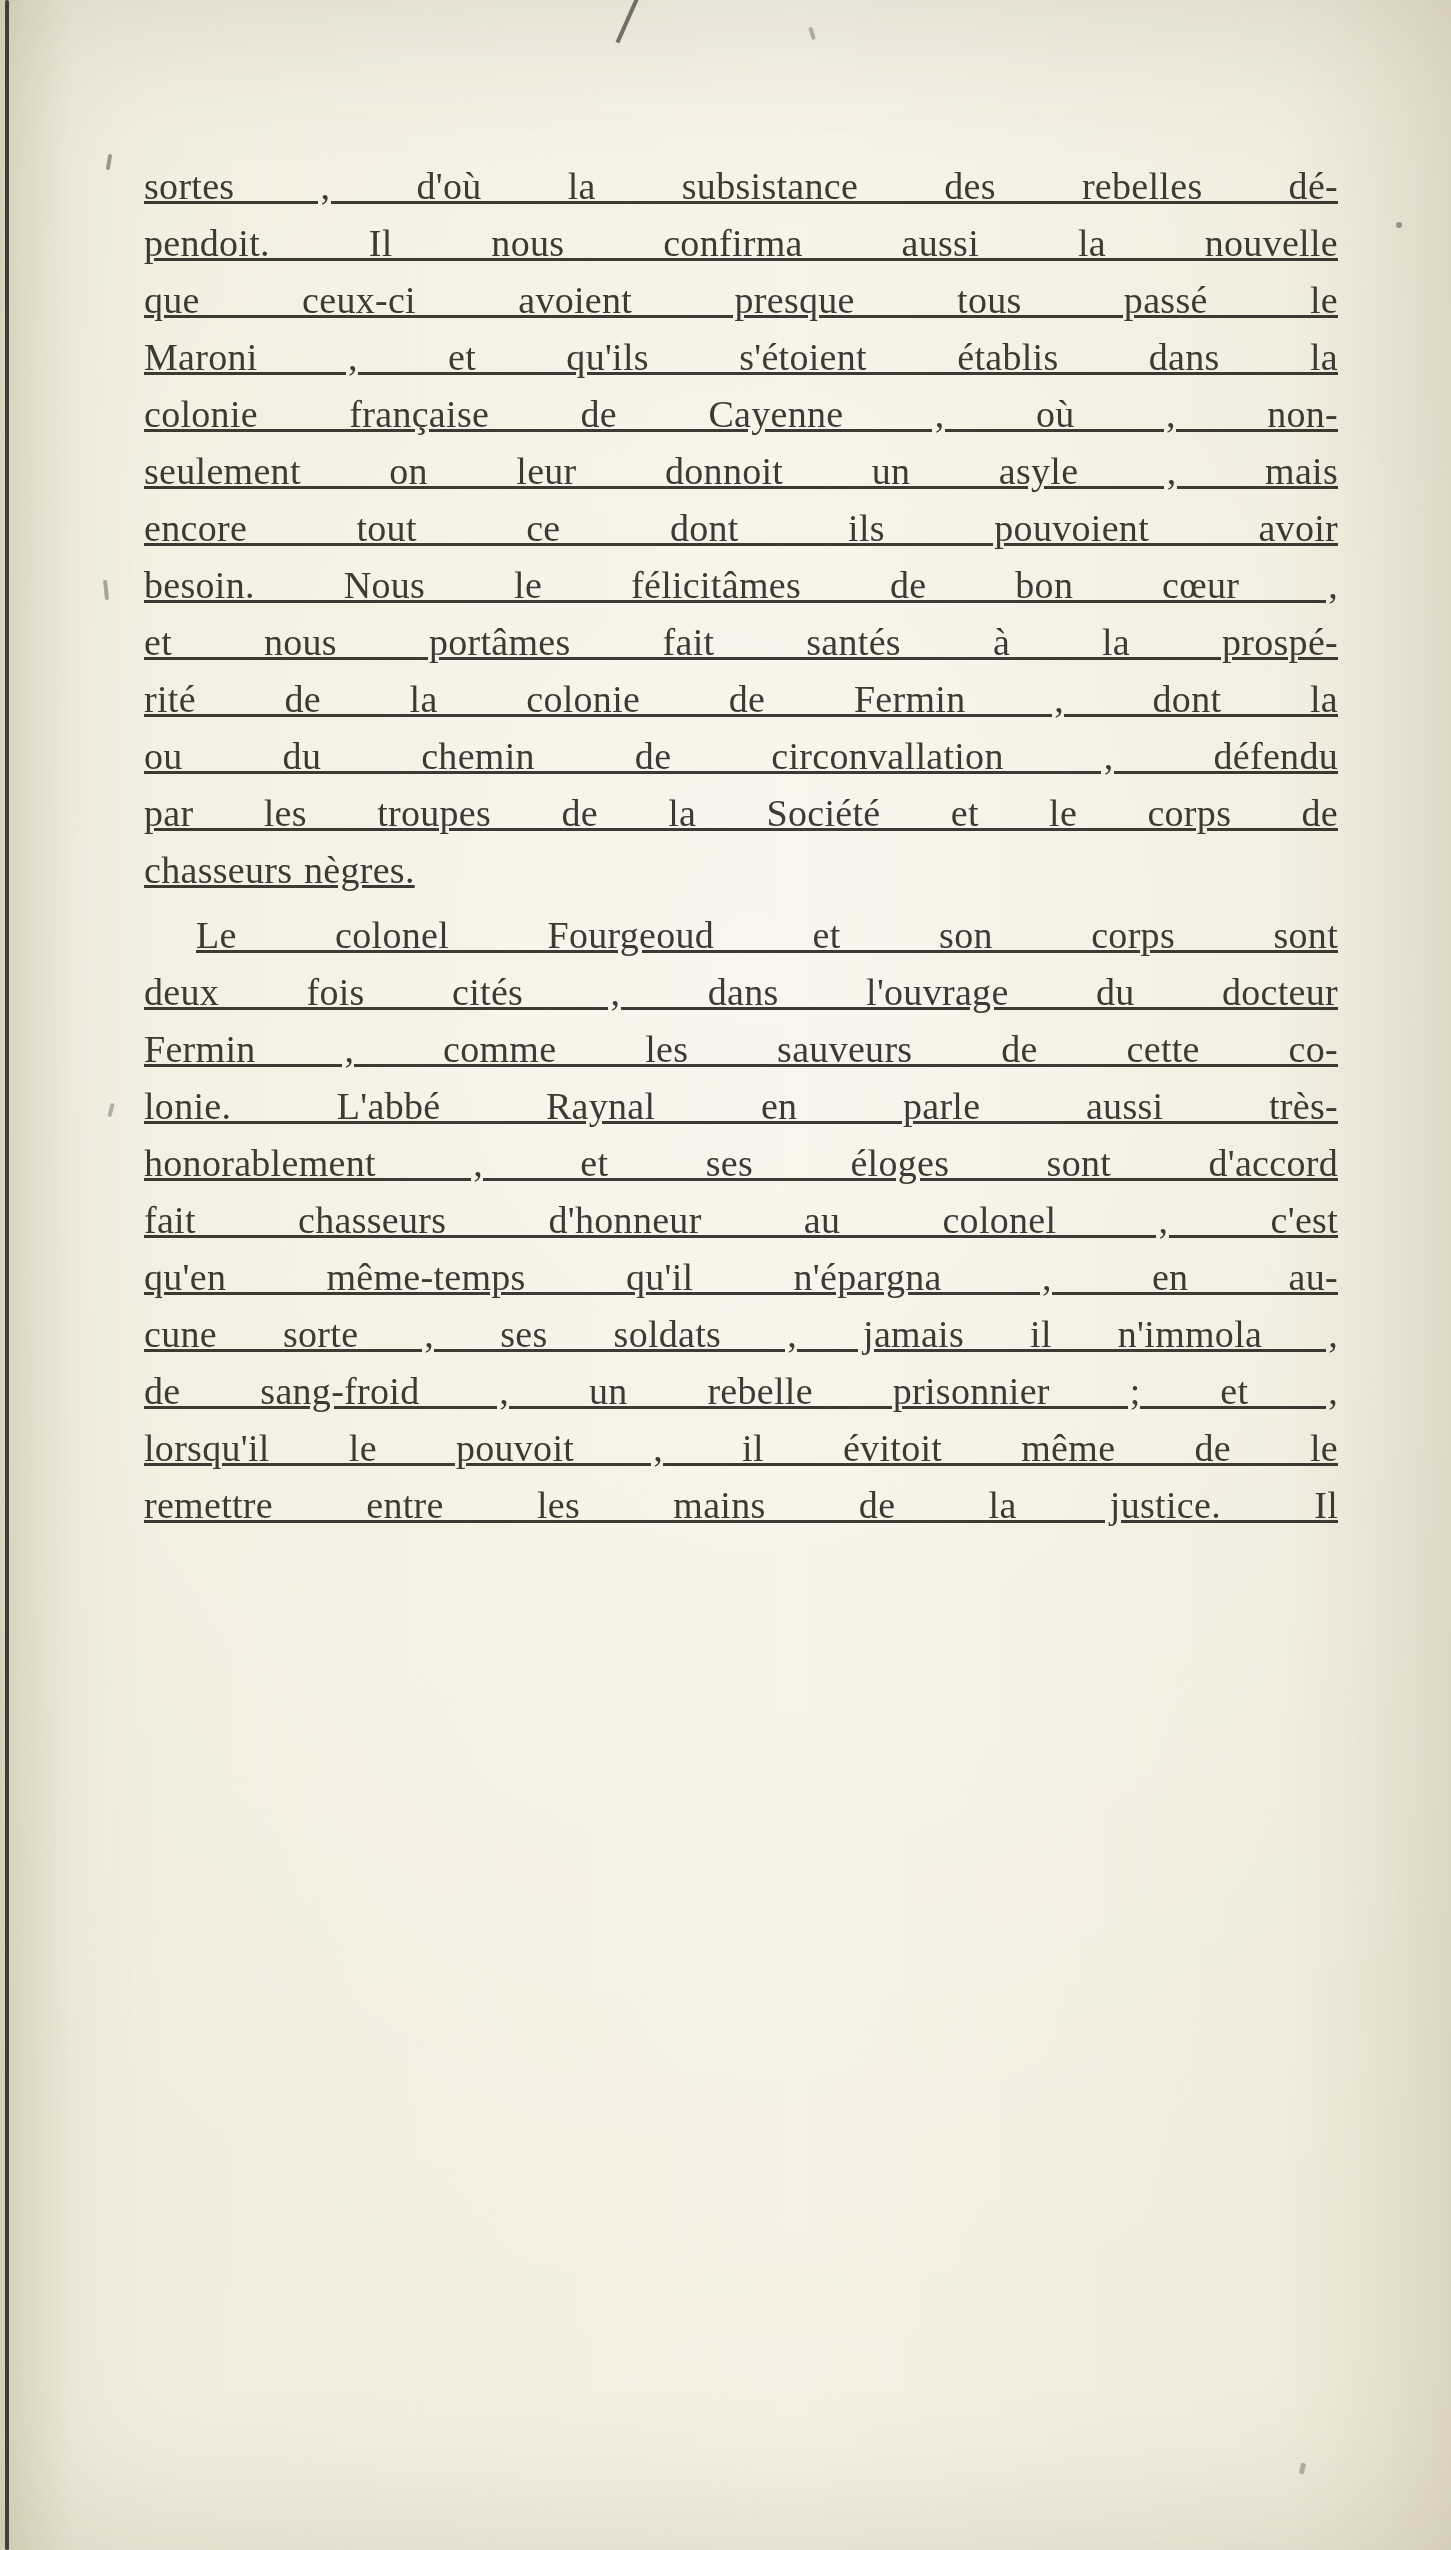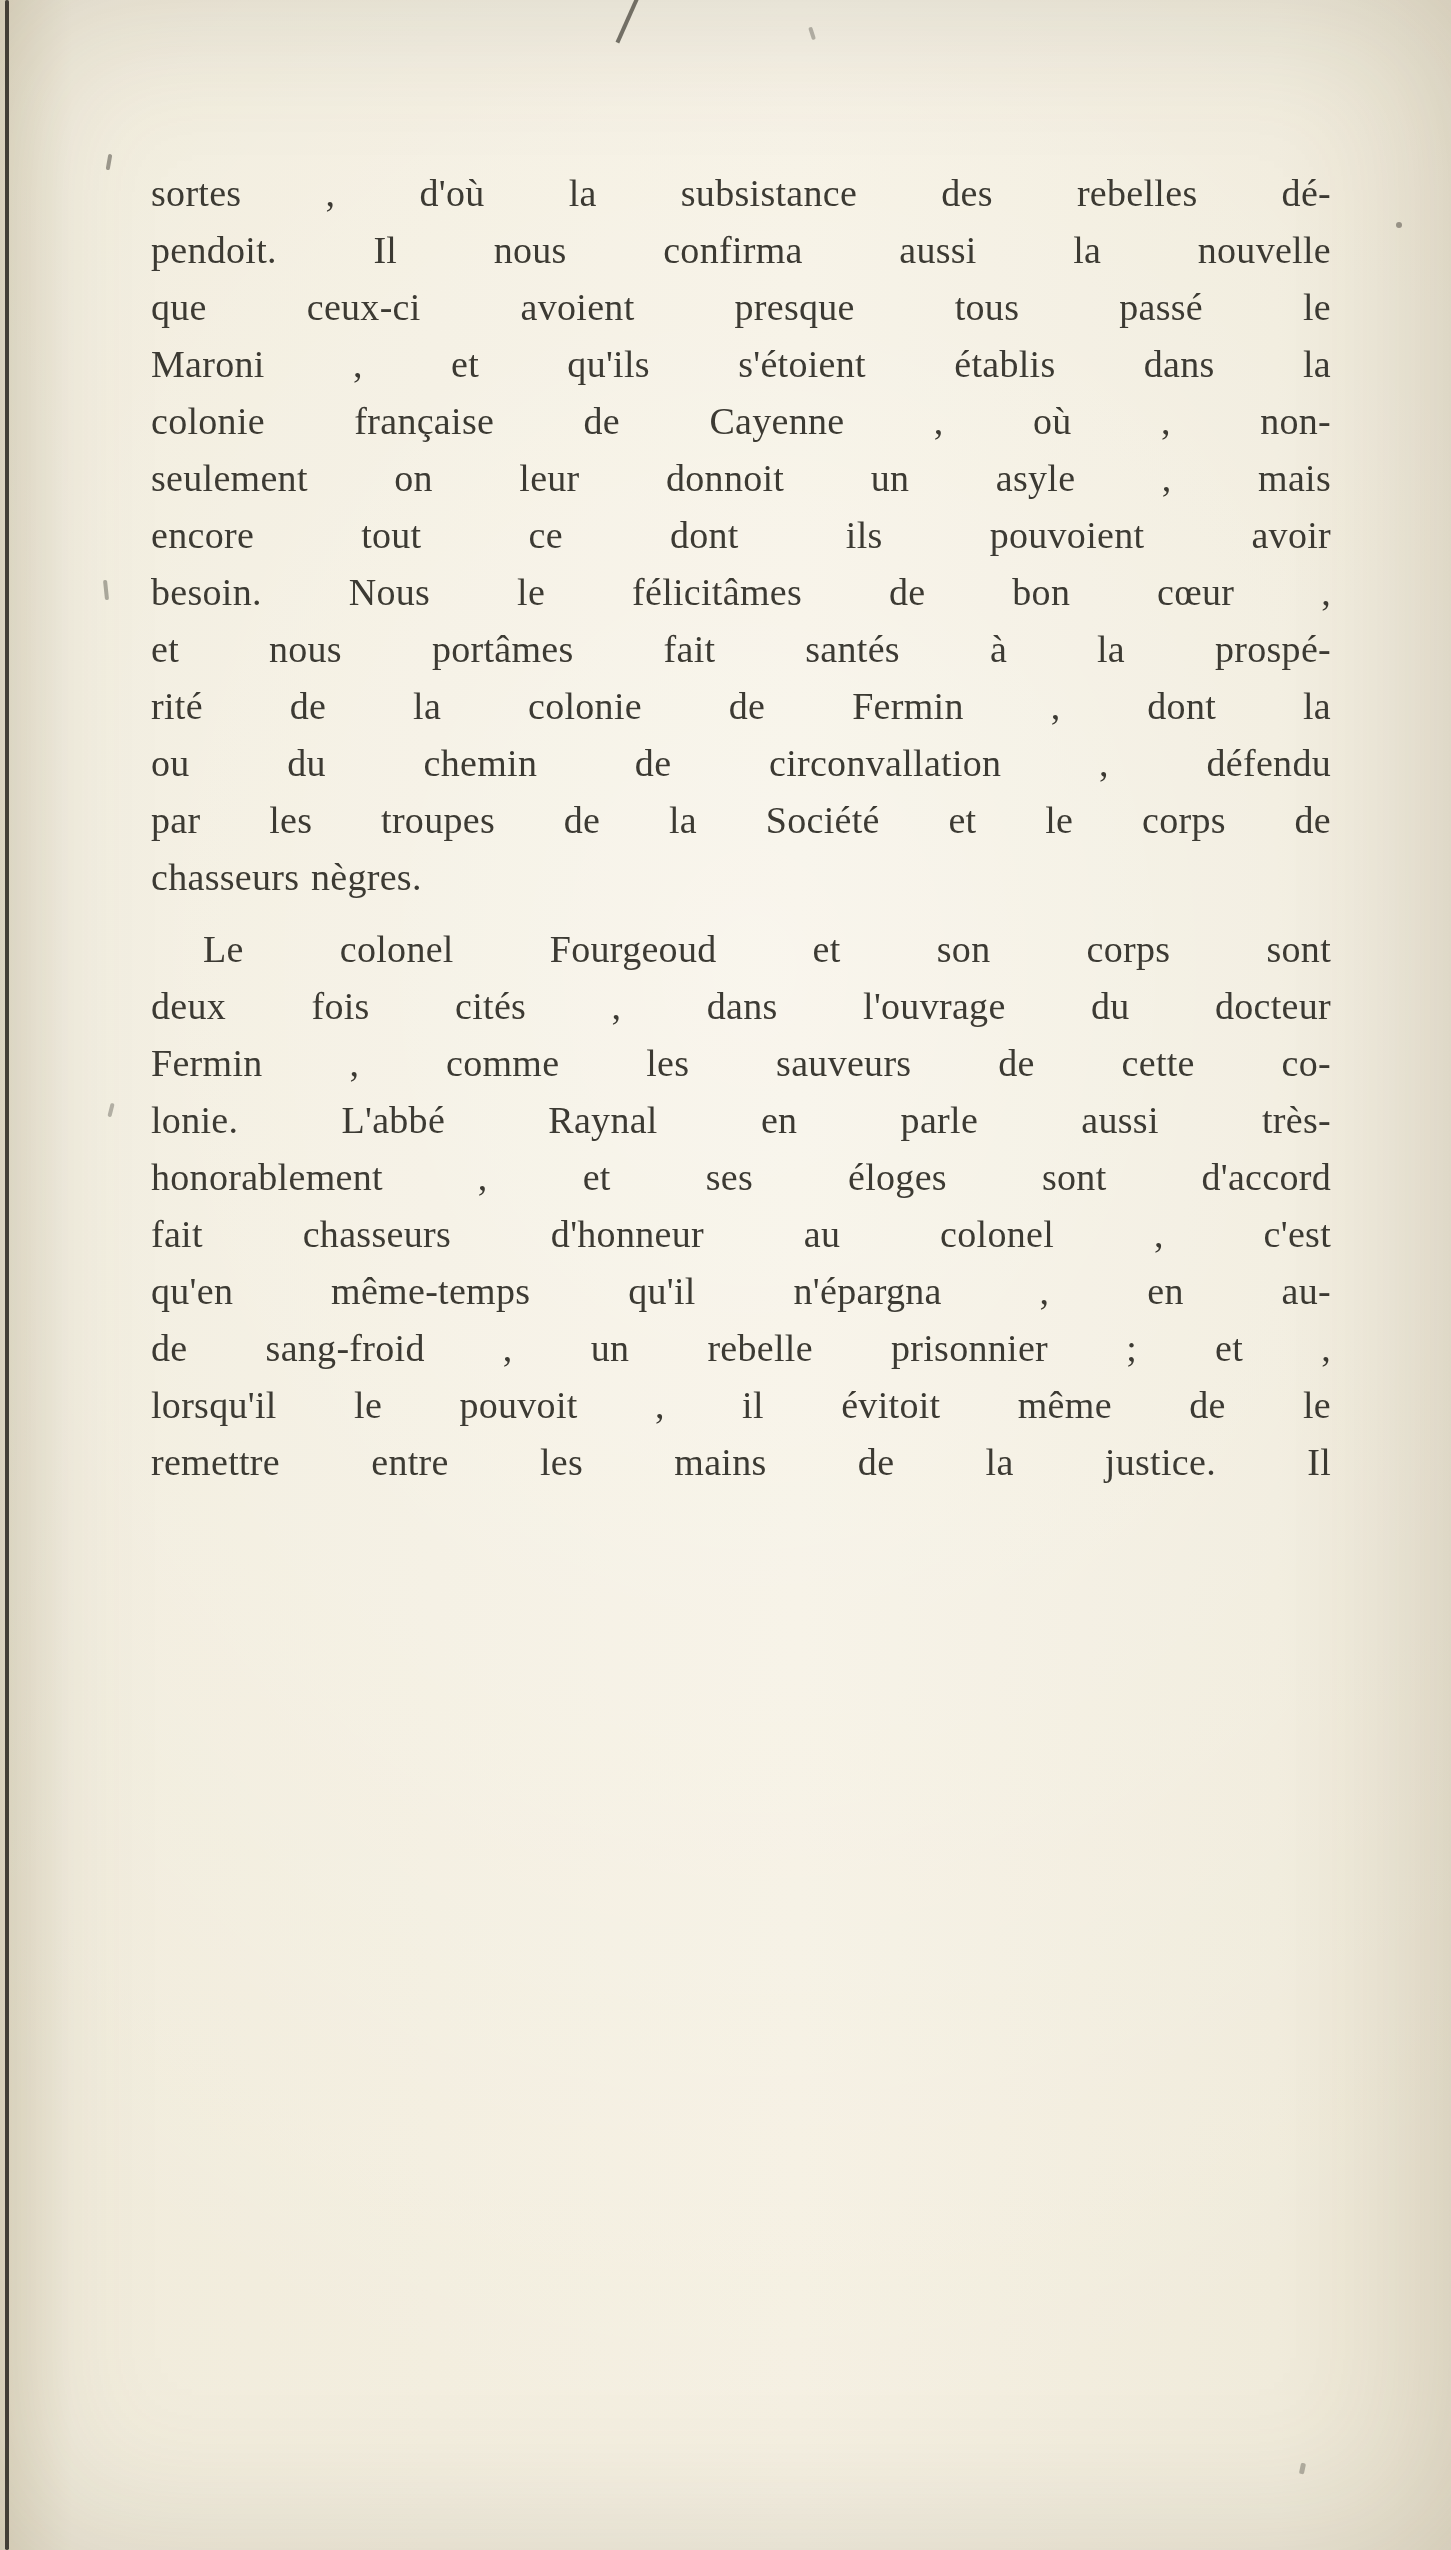"sortes , d'où la subsistance" .paragraph { margin: 15px -> 8px; text-decoration: none -> underline }
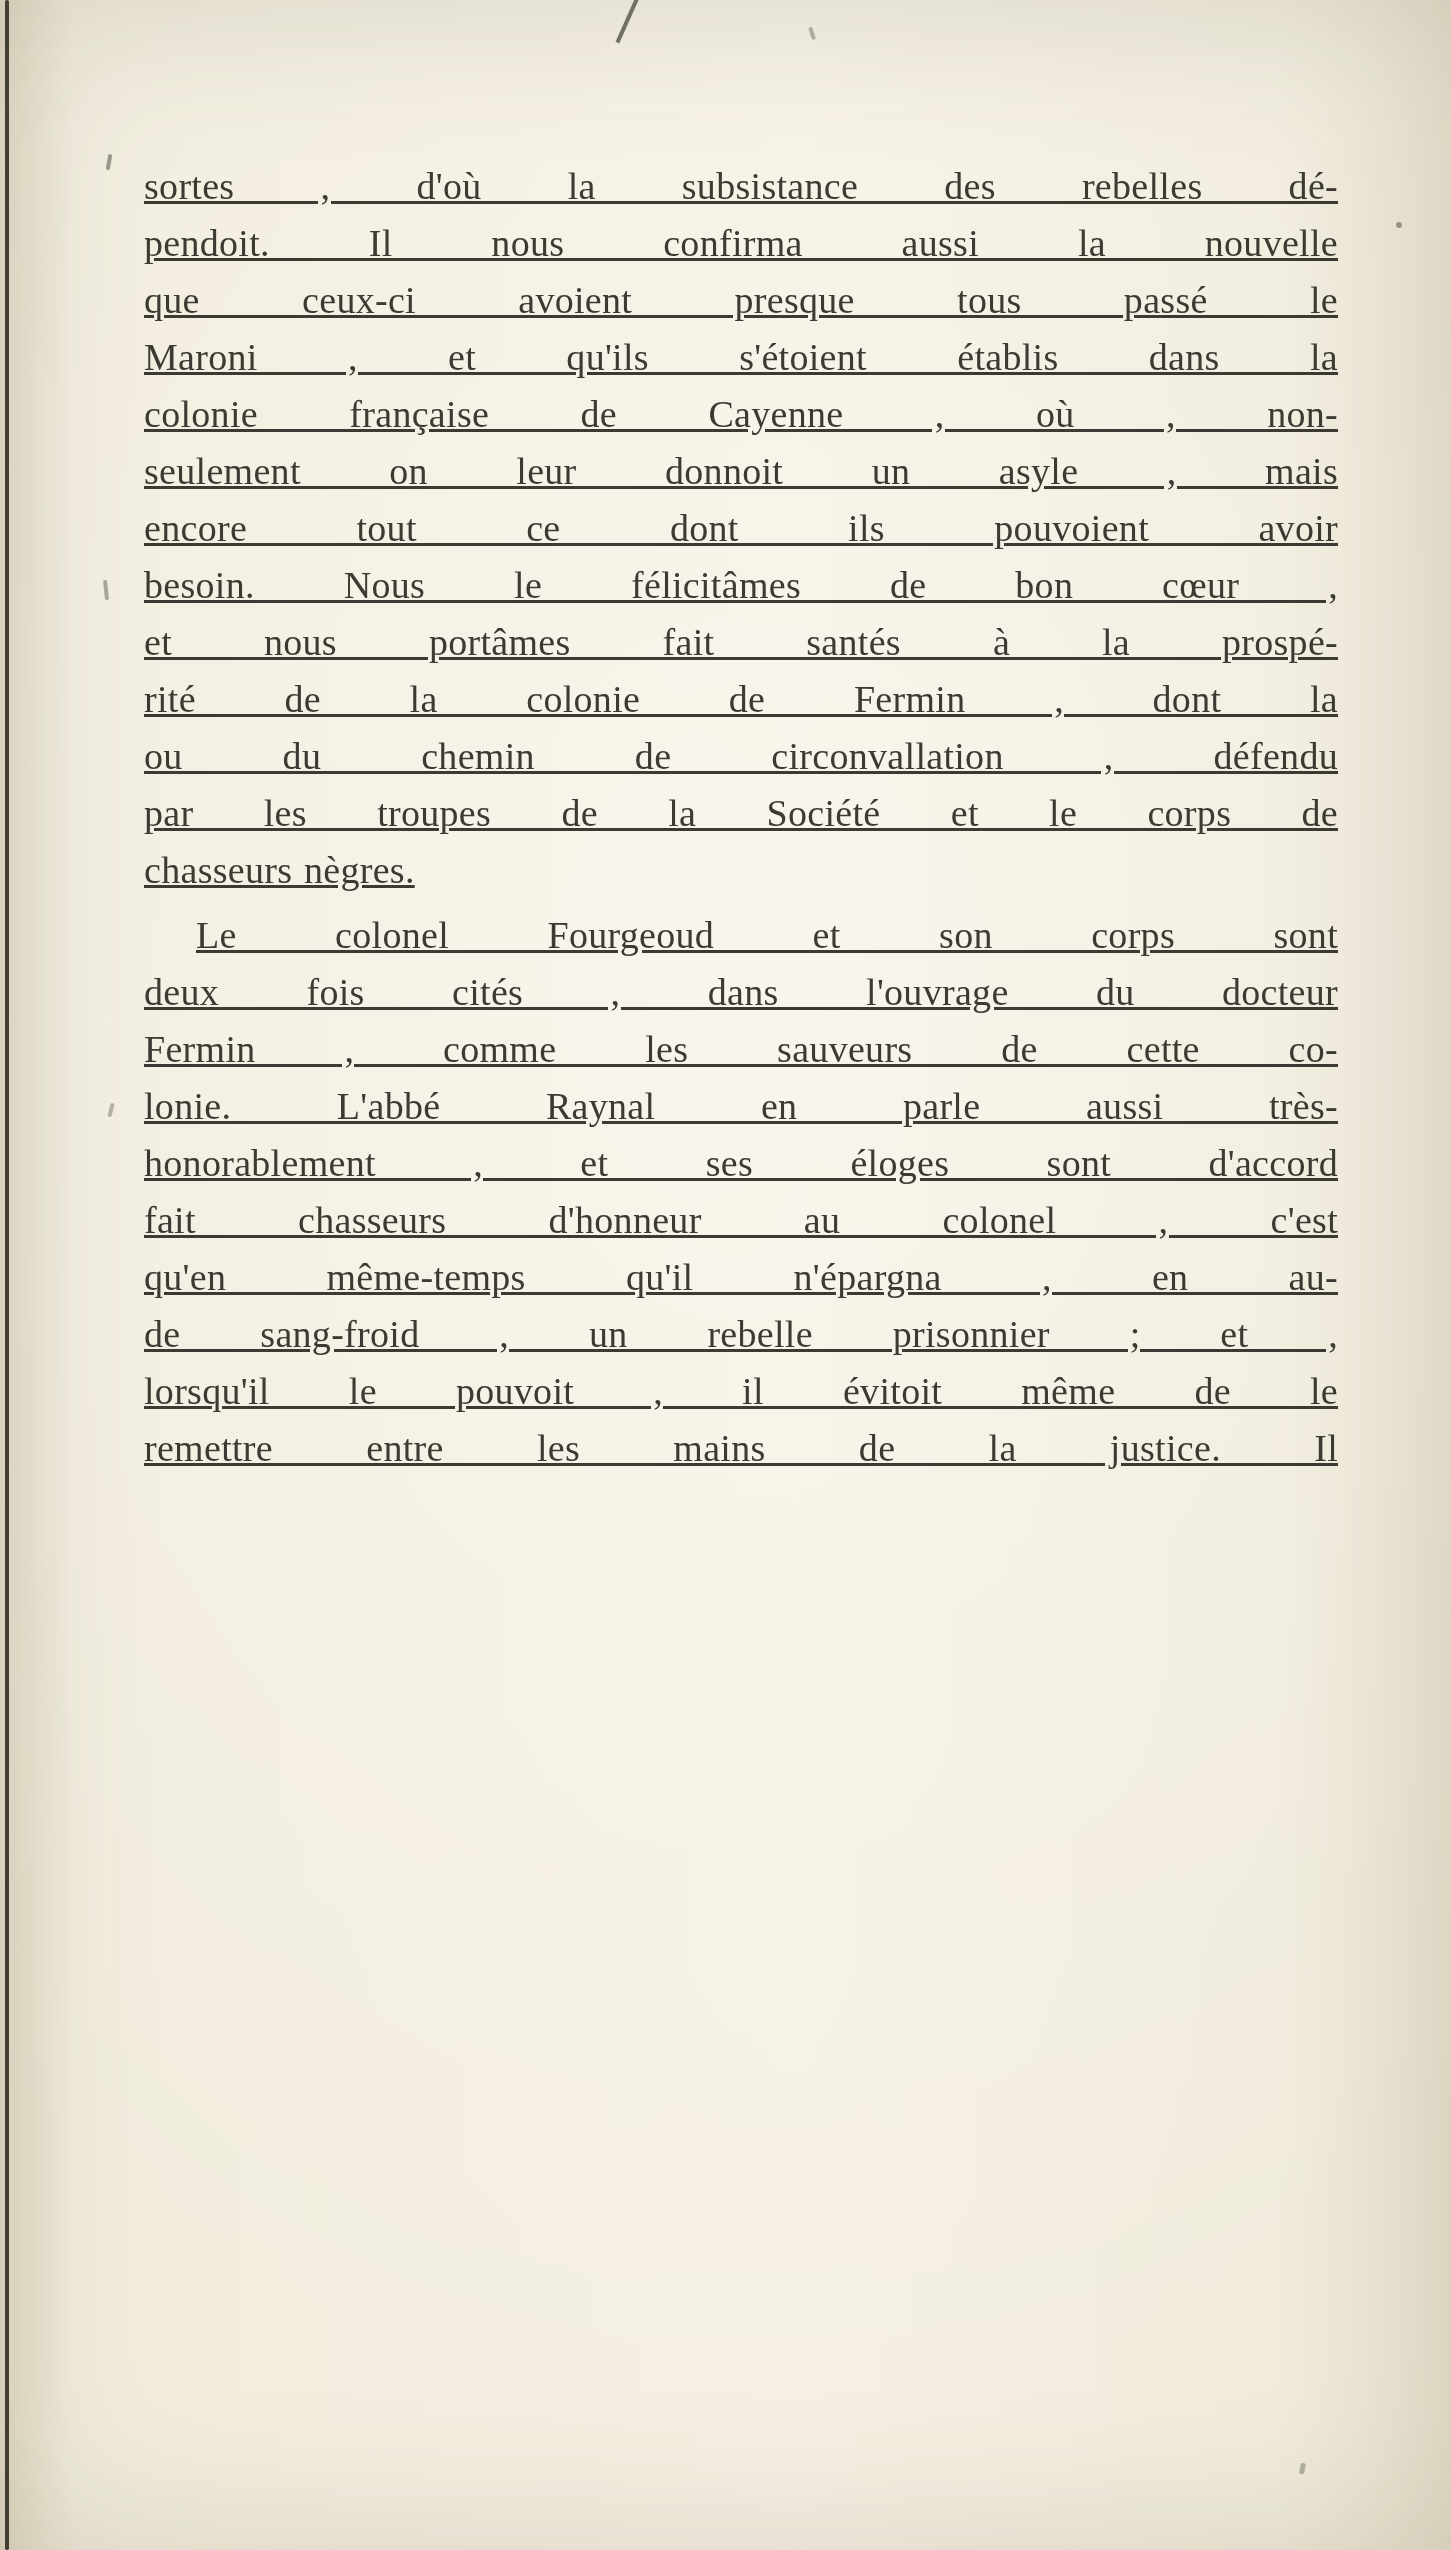"cune sorte , ses soldats" div.line { html: none -> <div>cune sorte , ses soldats , jamais il n'immola ,</div> }
